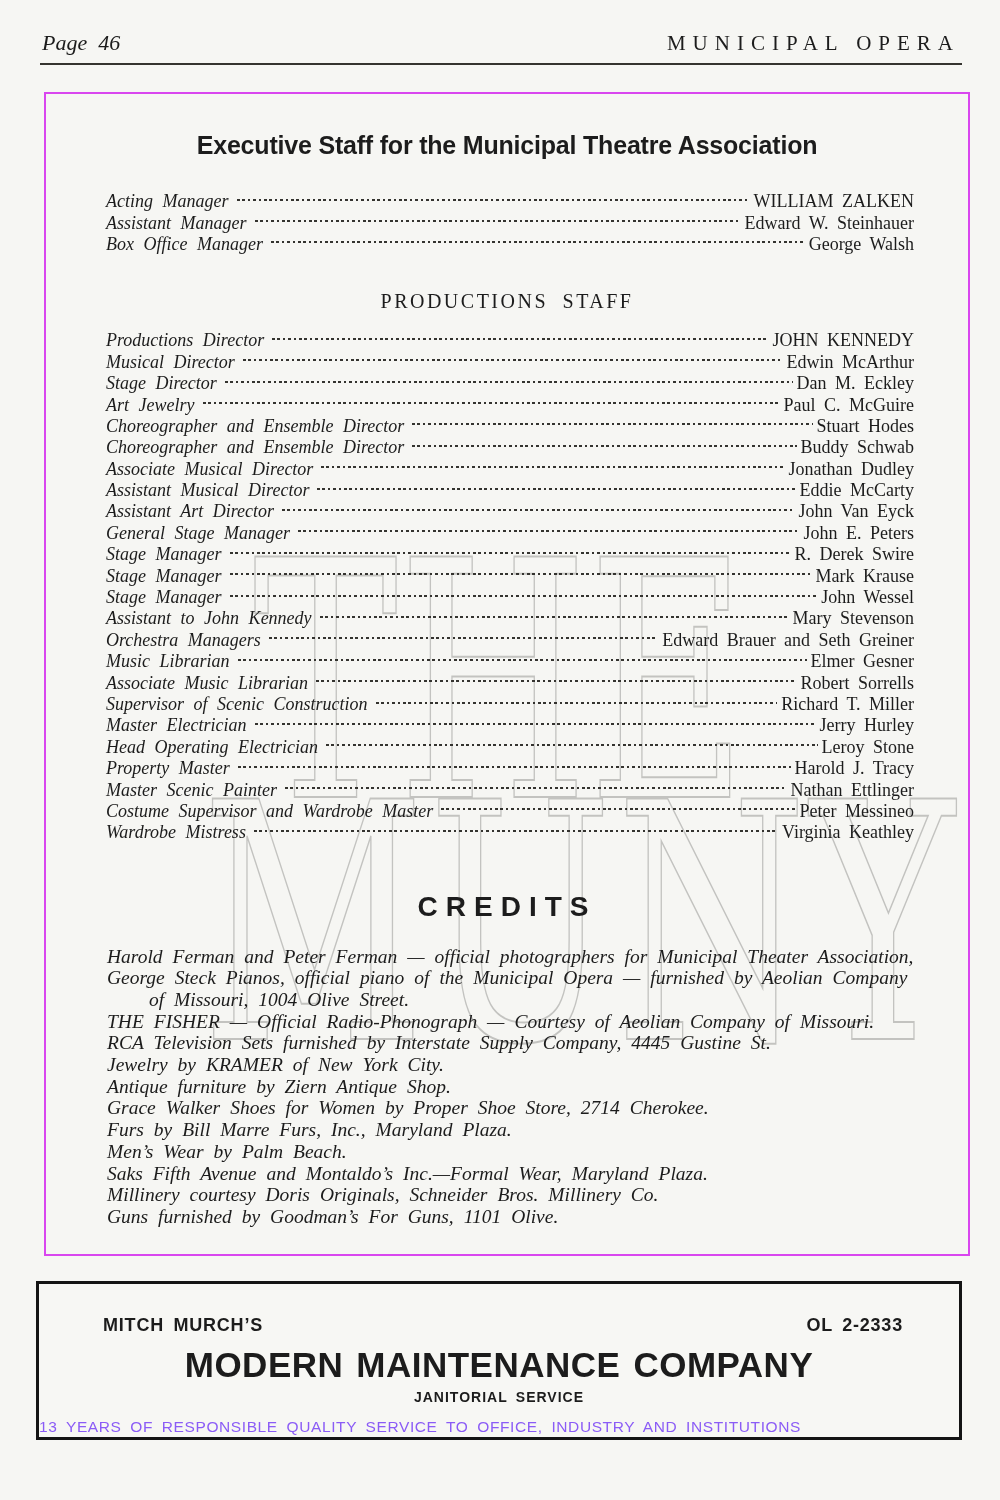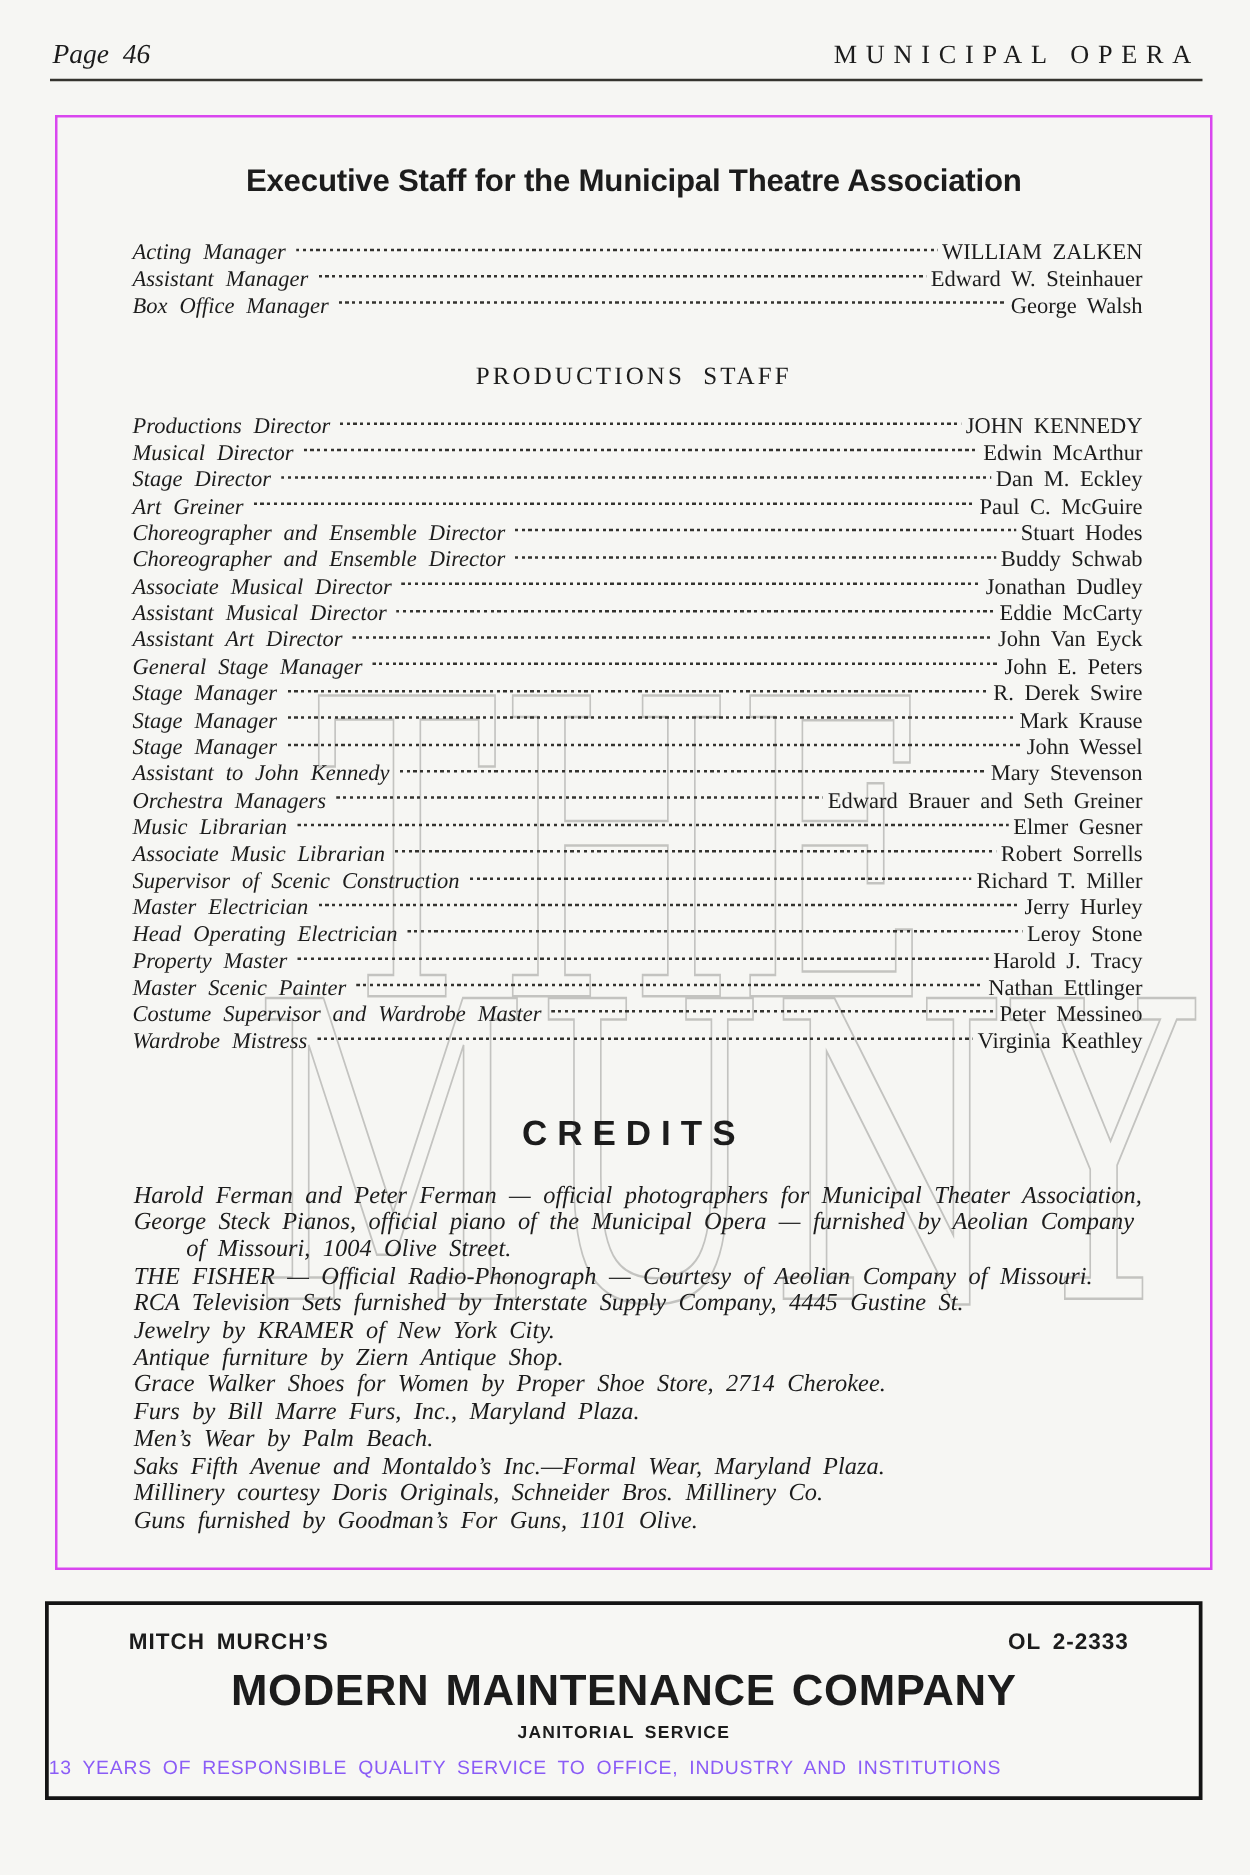"Art Greiner" span.role { text: Greiner -> Jewelry }
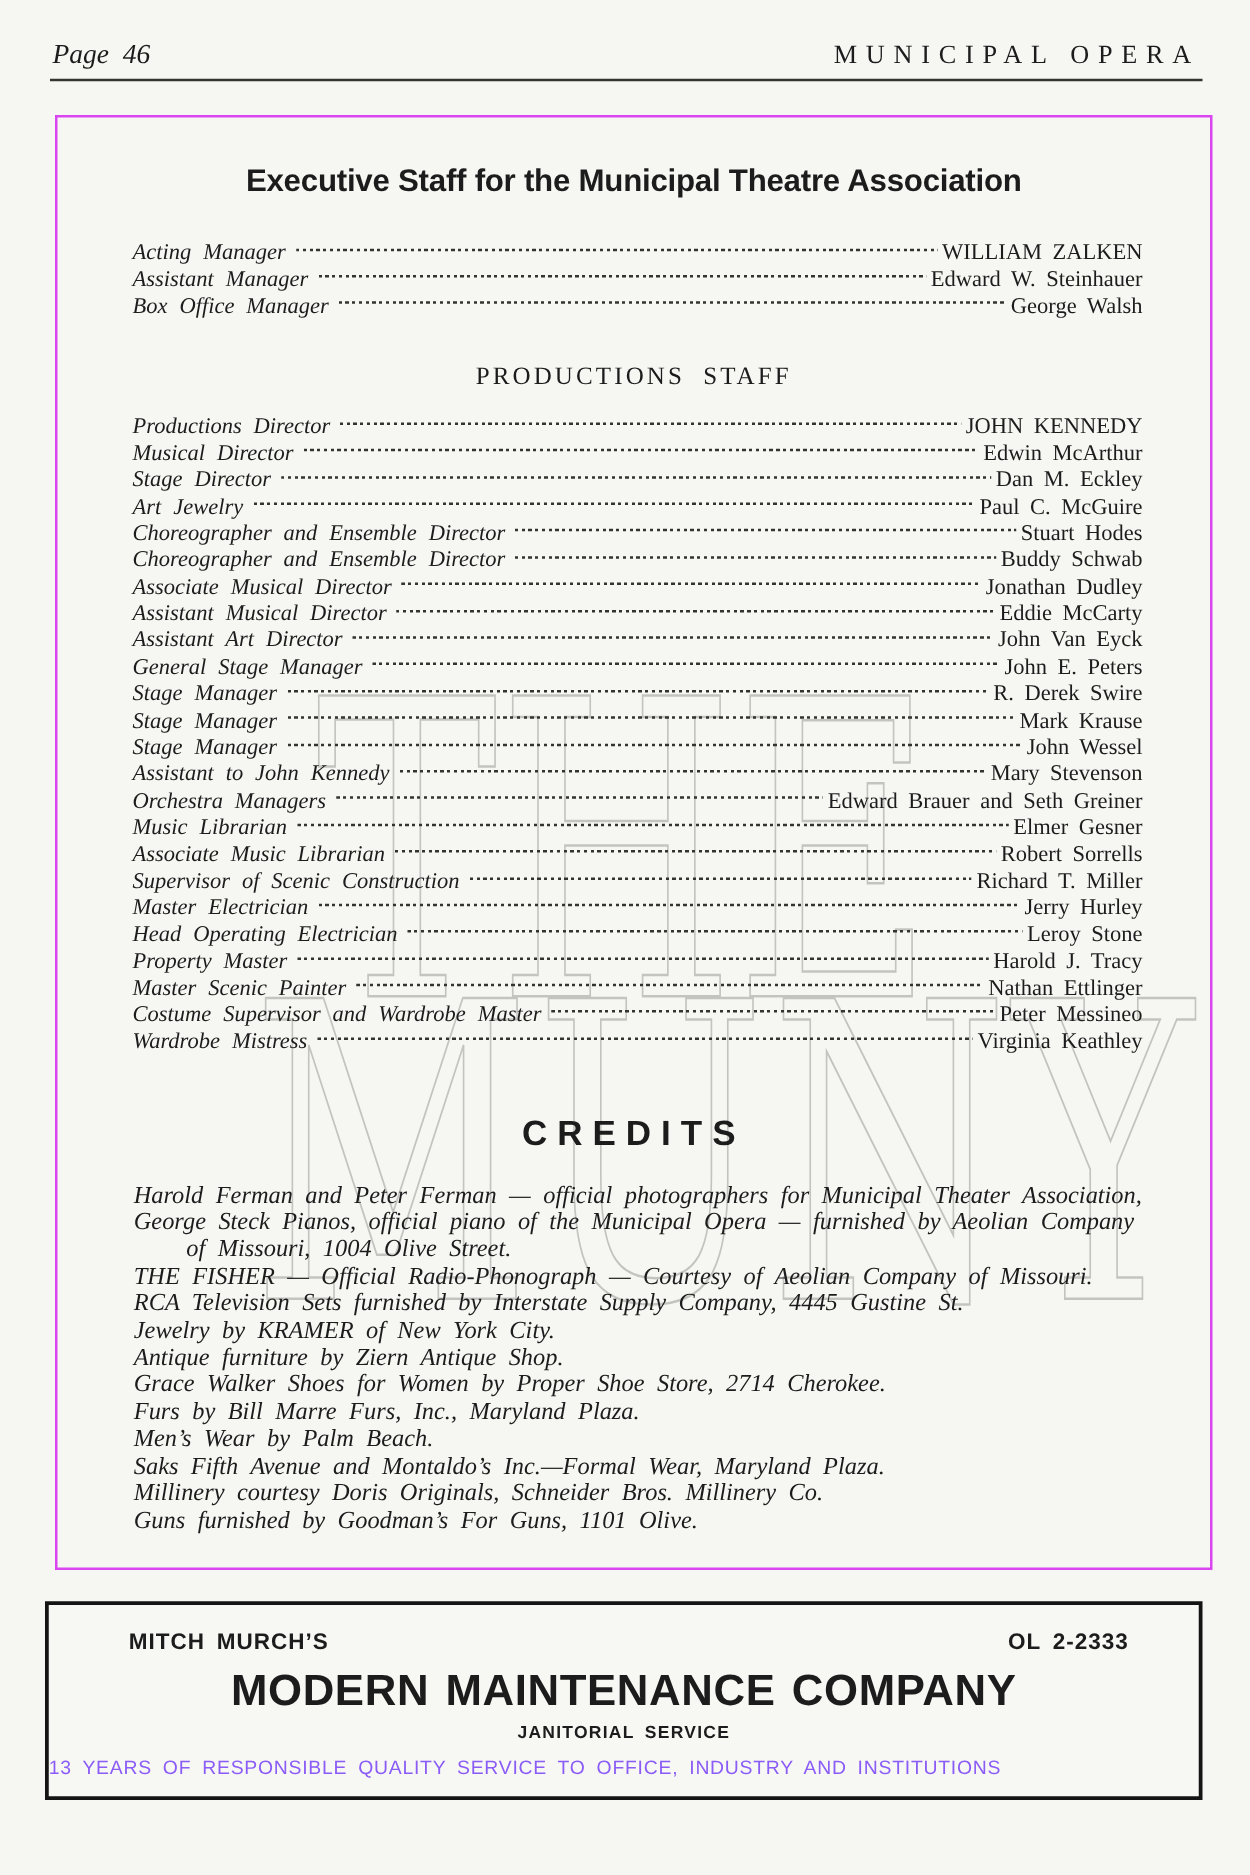"MITCH MURCH’S" .ad-top { padding: 19px 56px 0 64px -> 31px 56px 0 64px }
